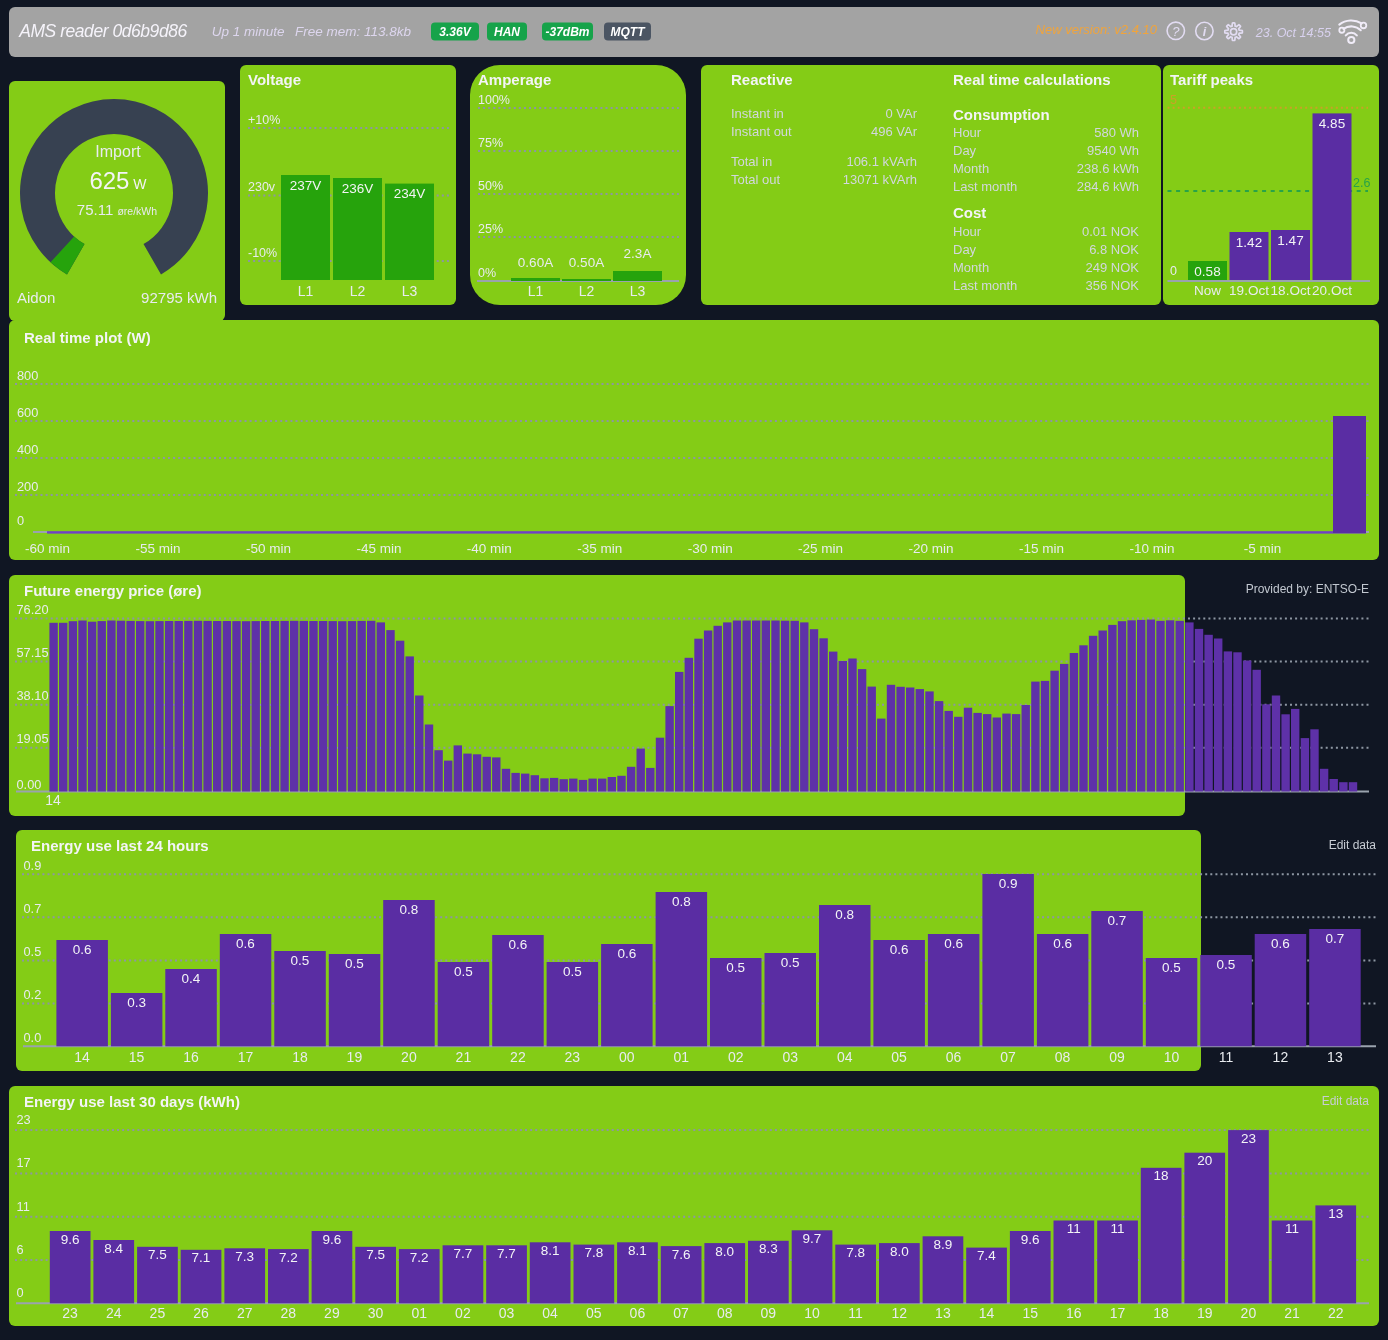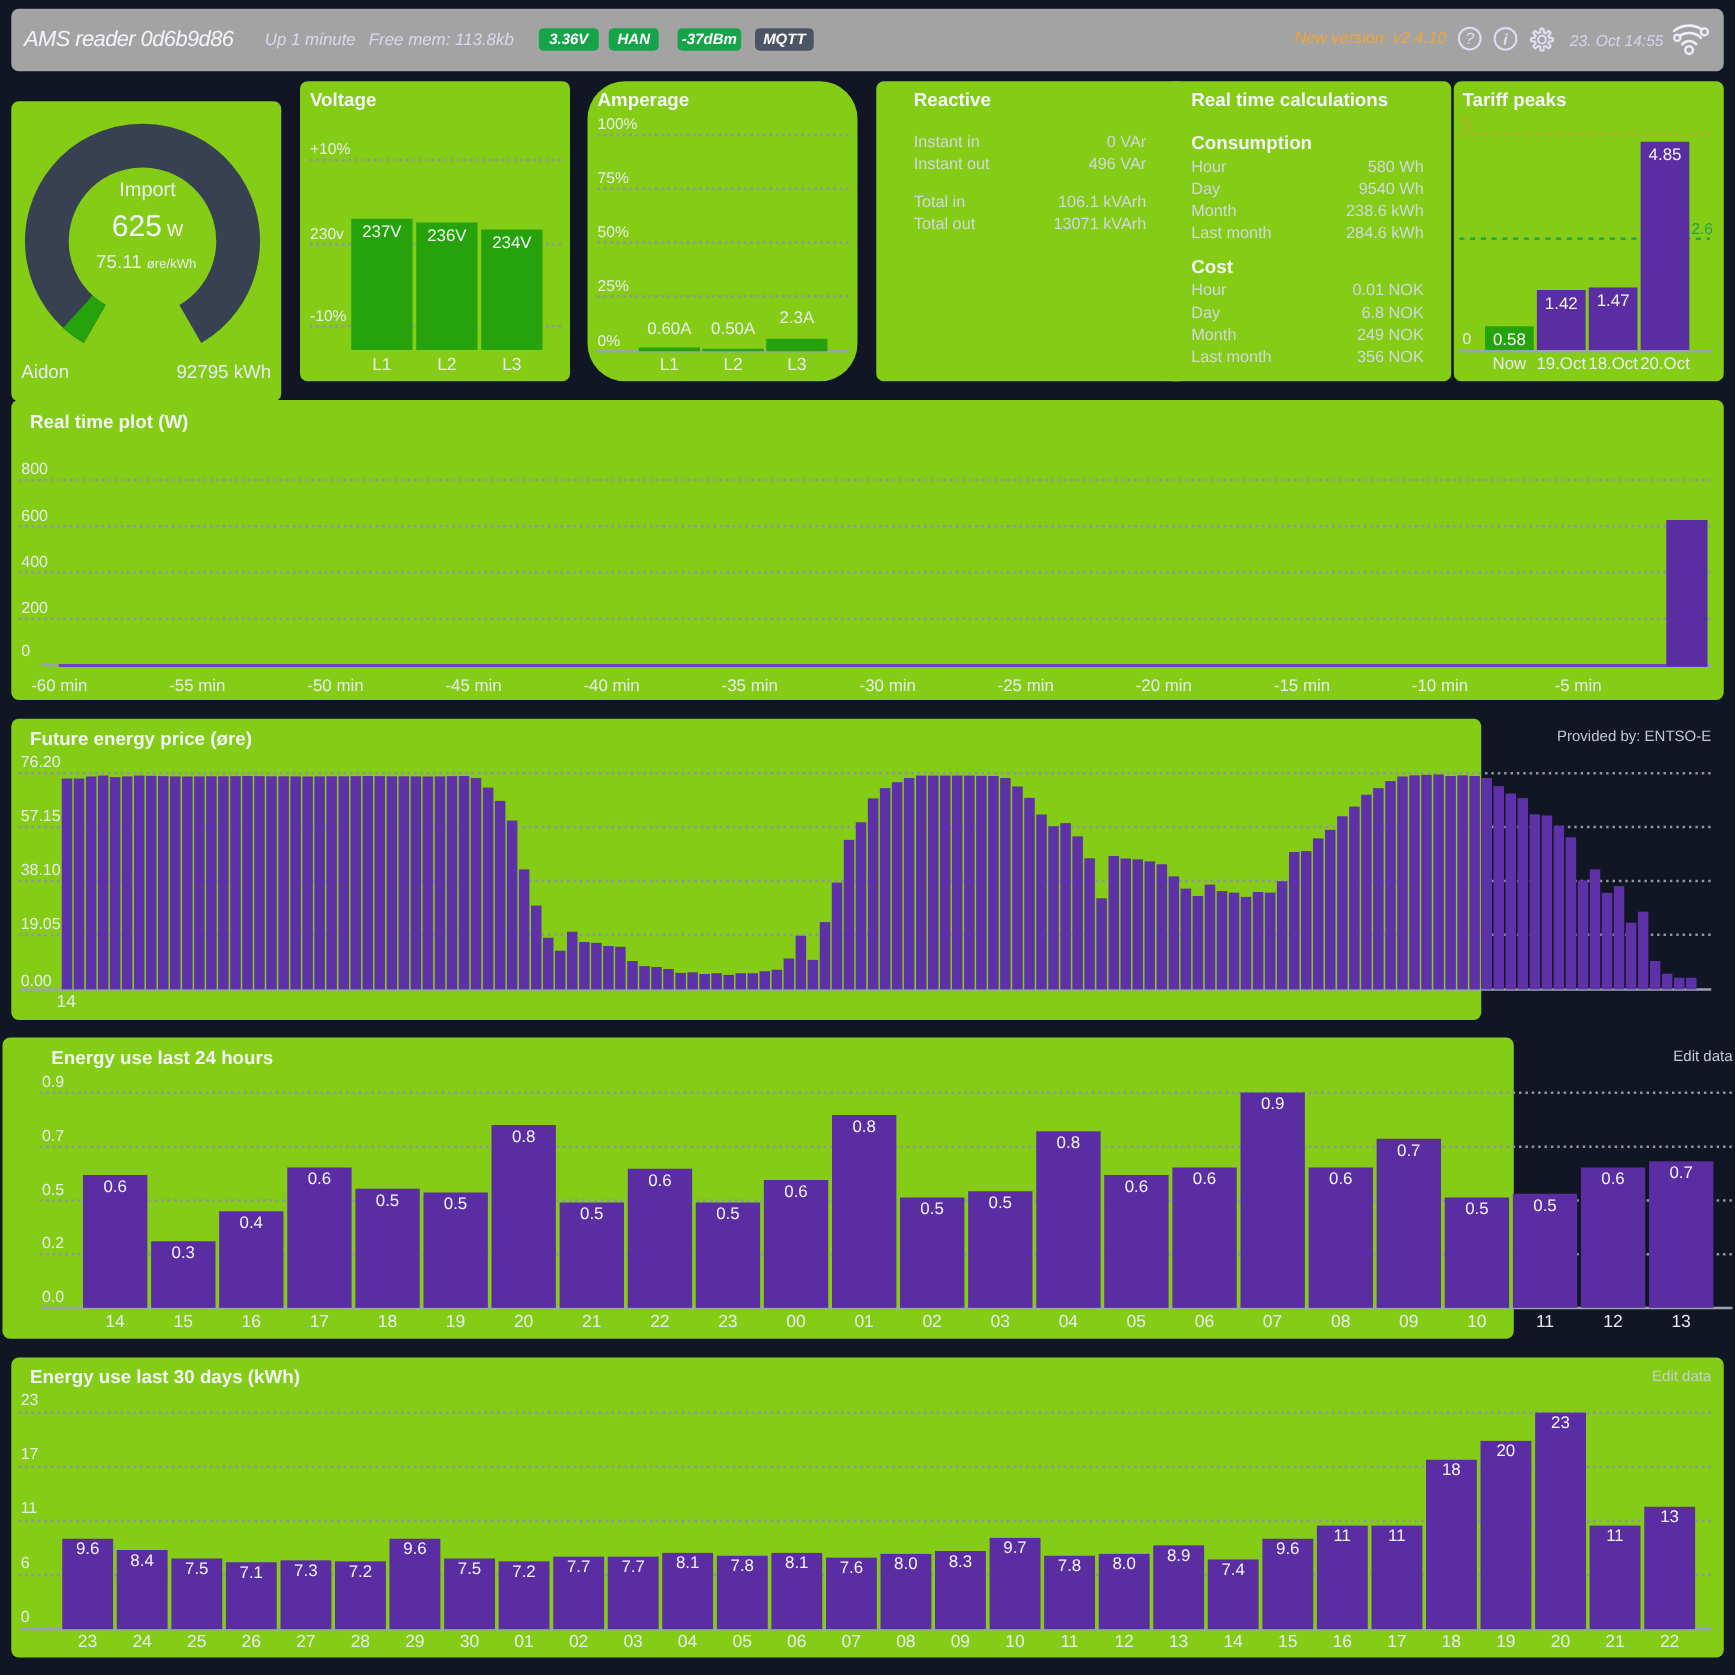"Energy use last 24 hours" div.card { left: 2px -> 16px; padding-left: 24px -> none }
